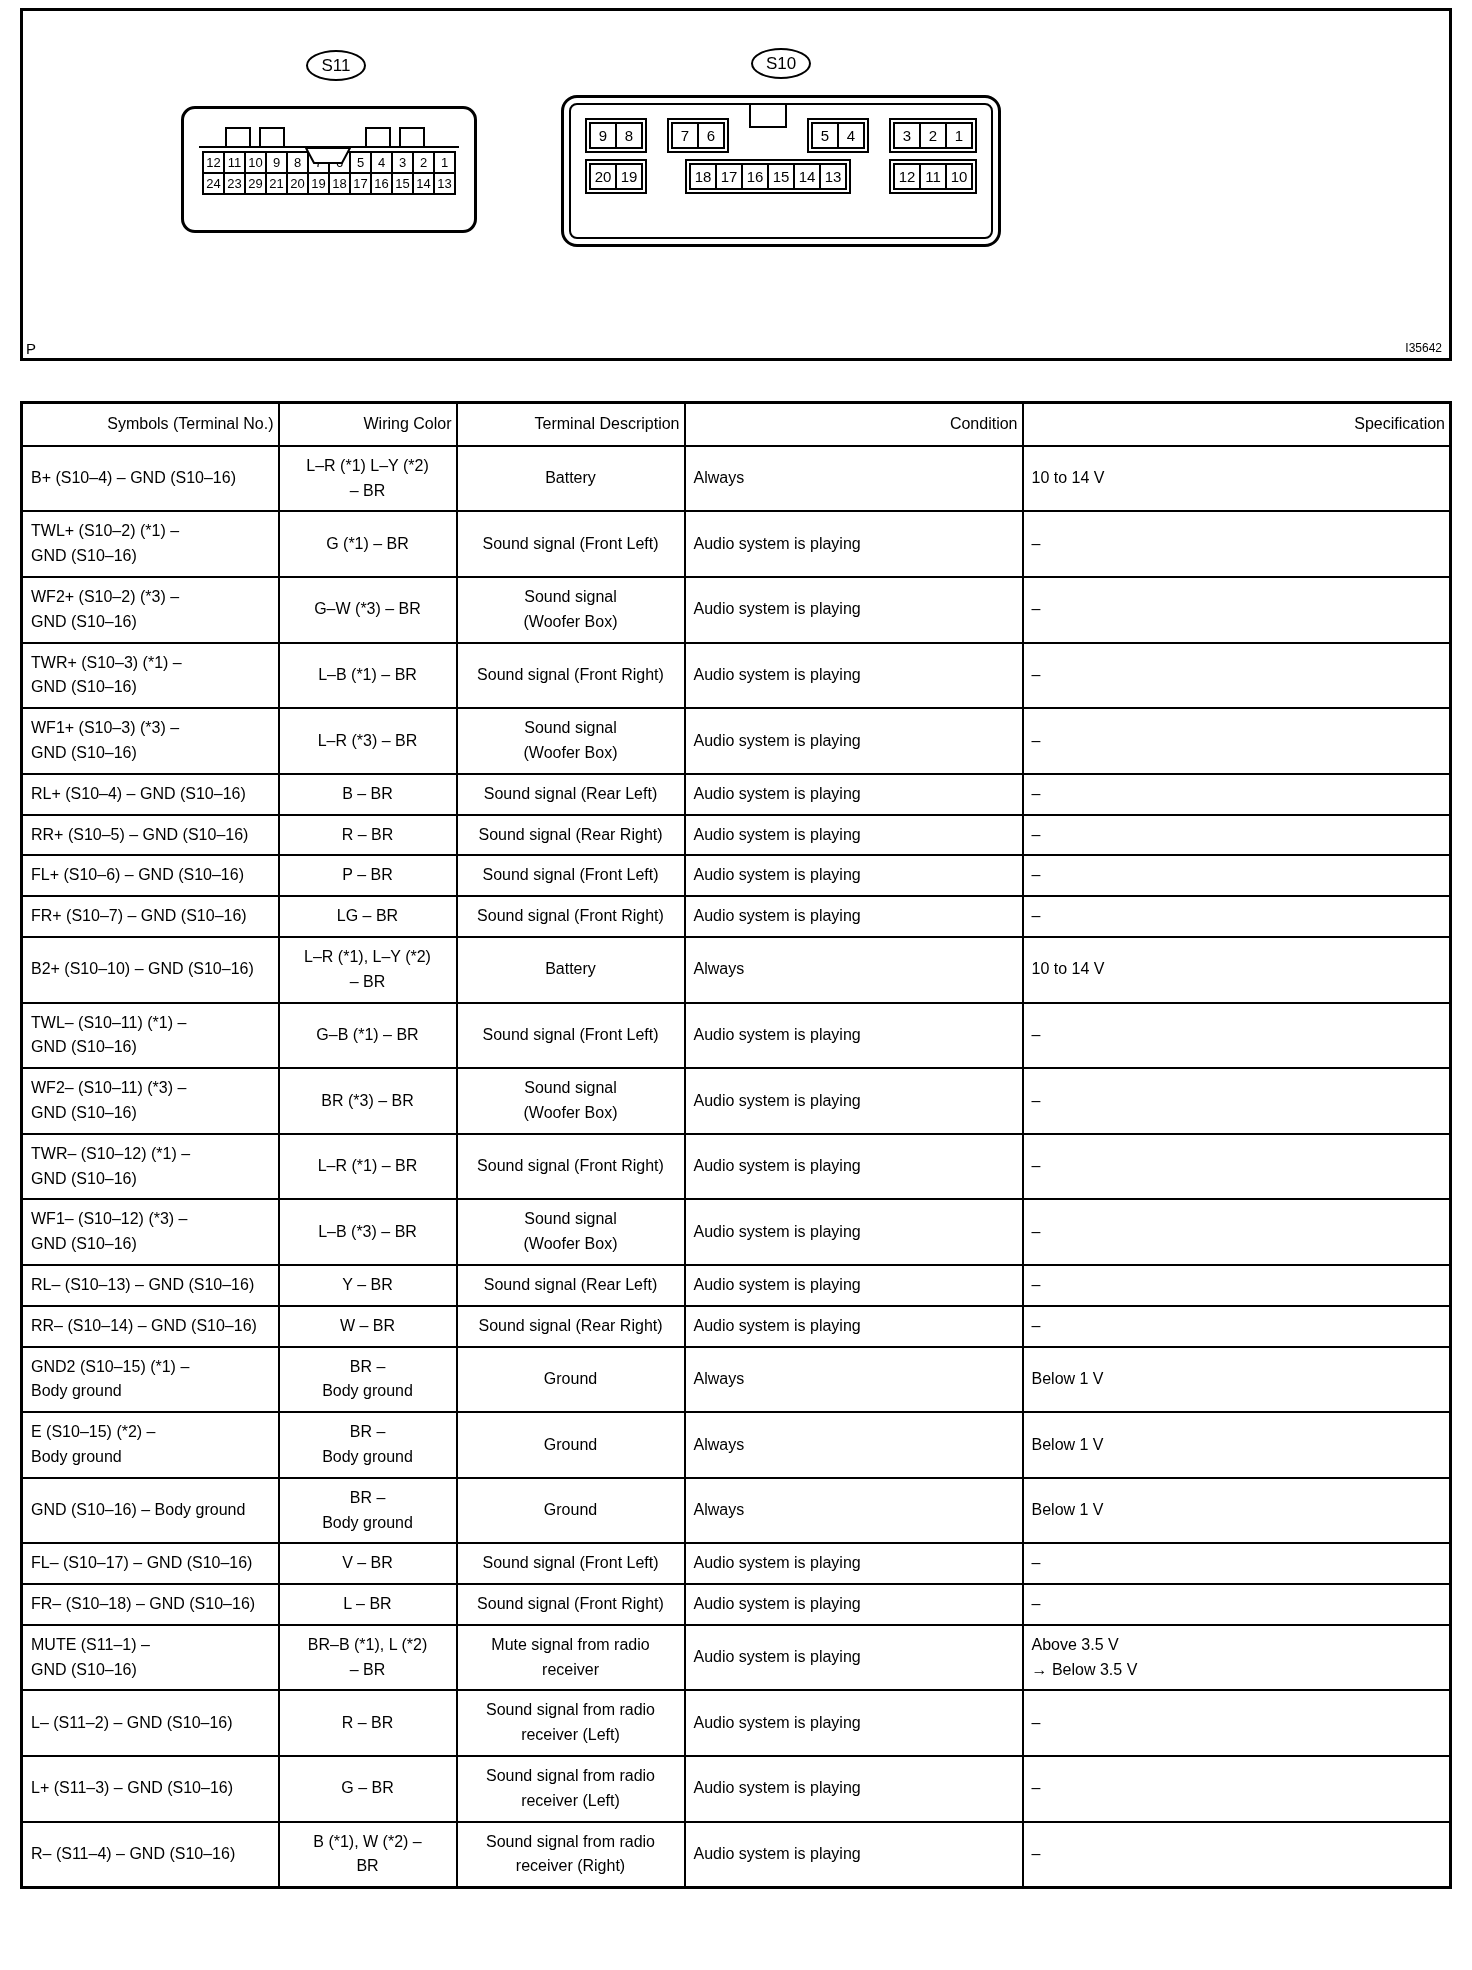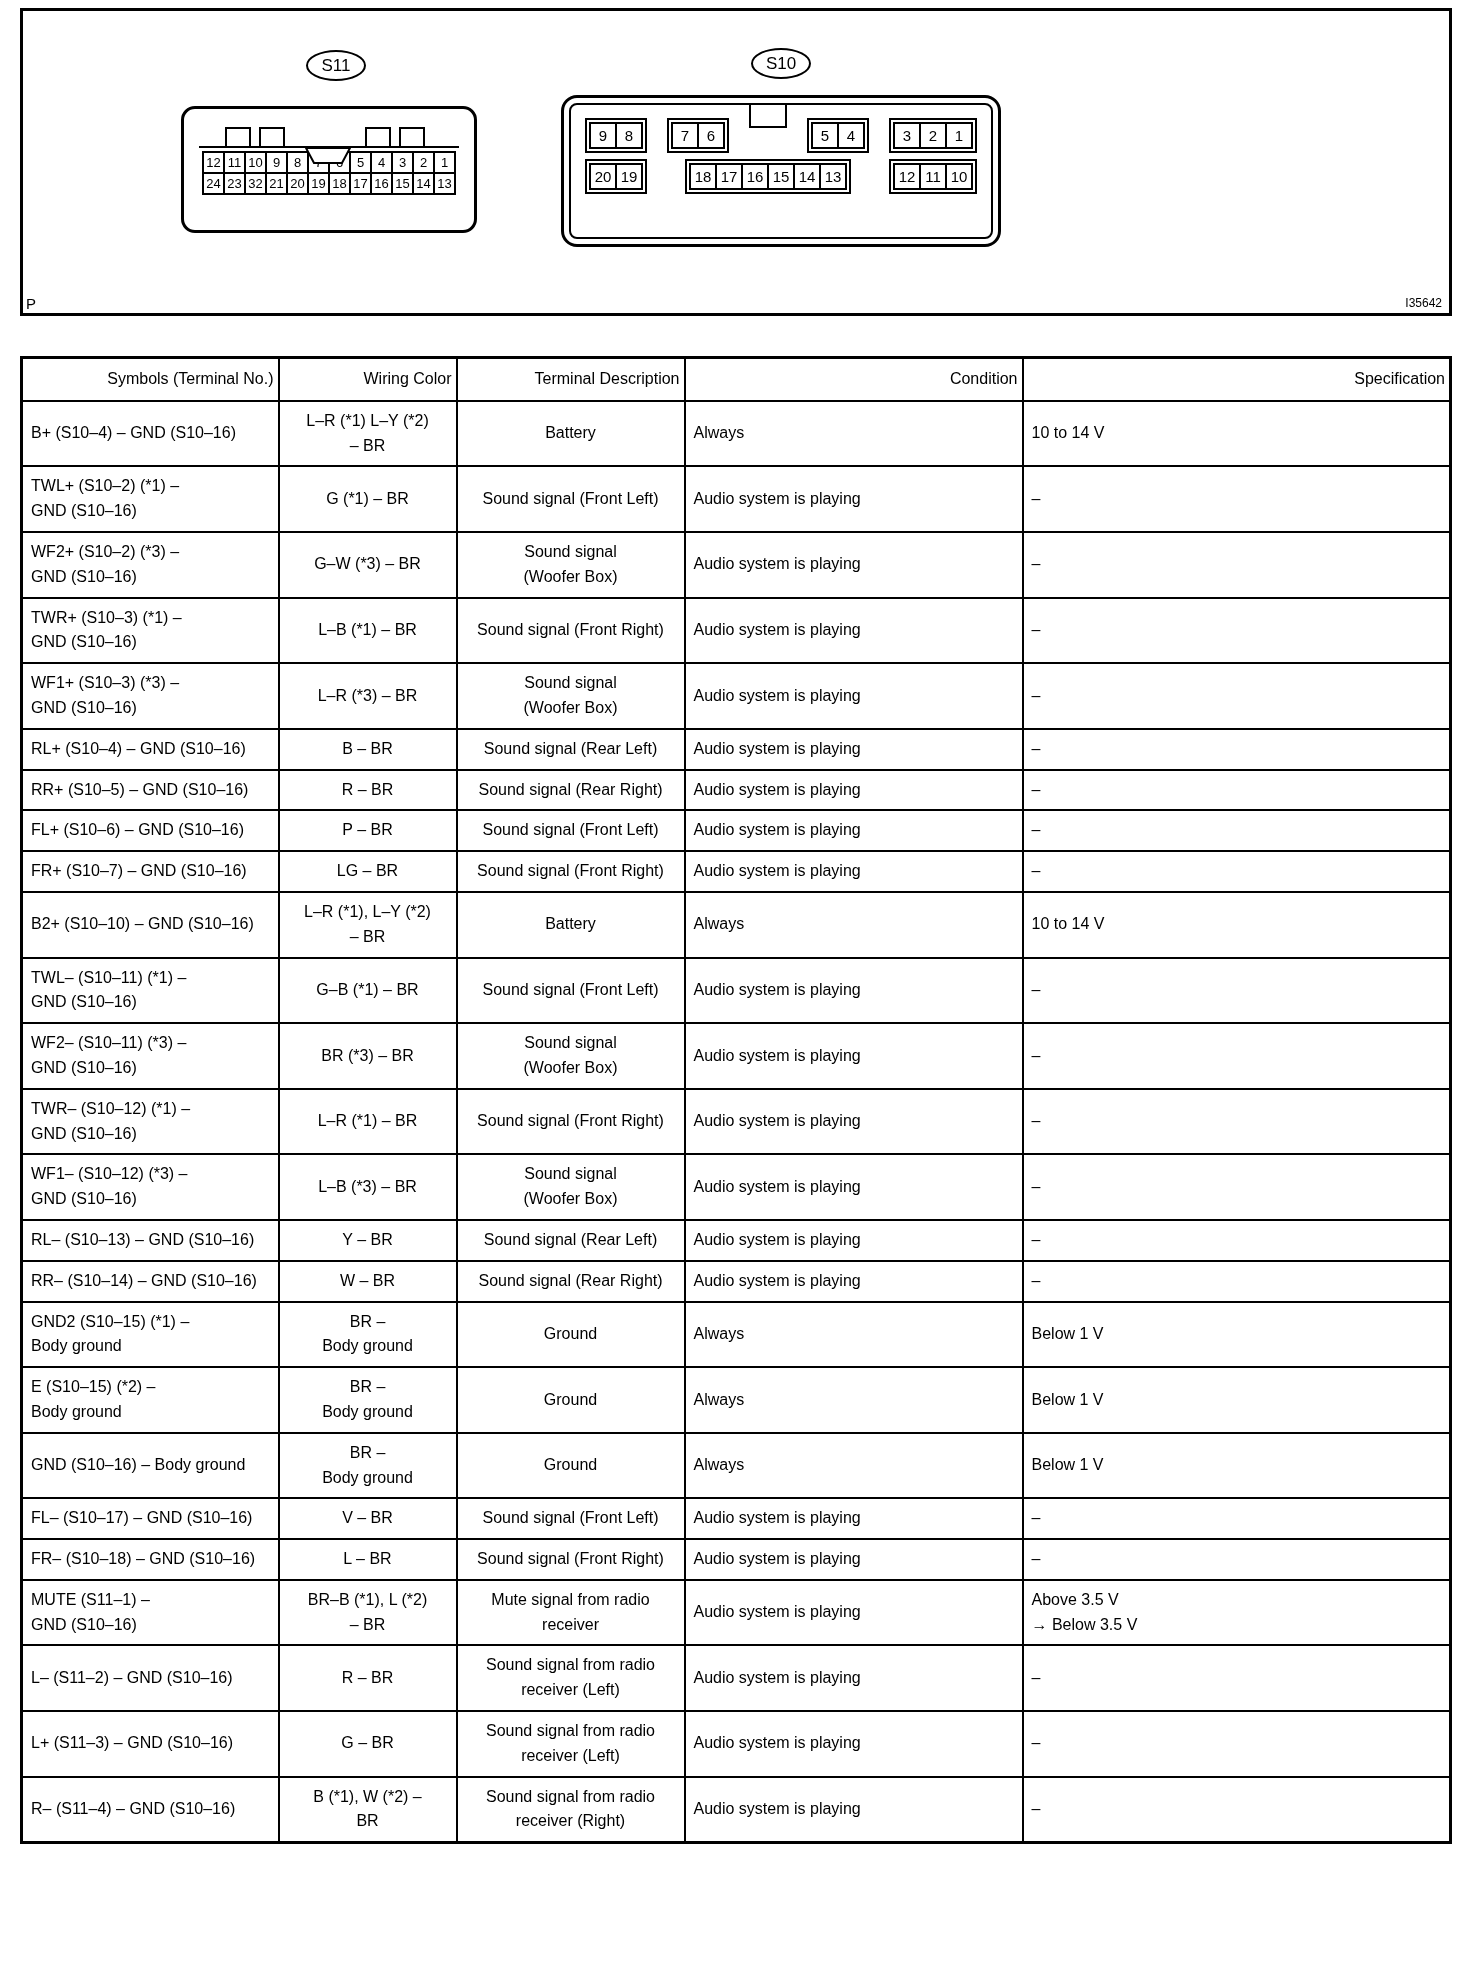"S11" .figure { height: 308px -> 353px }
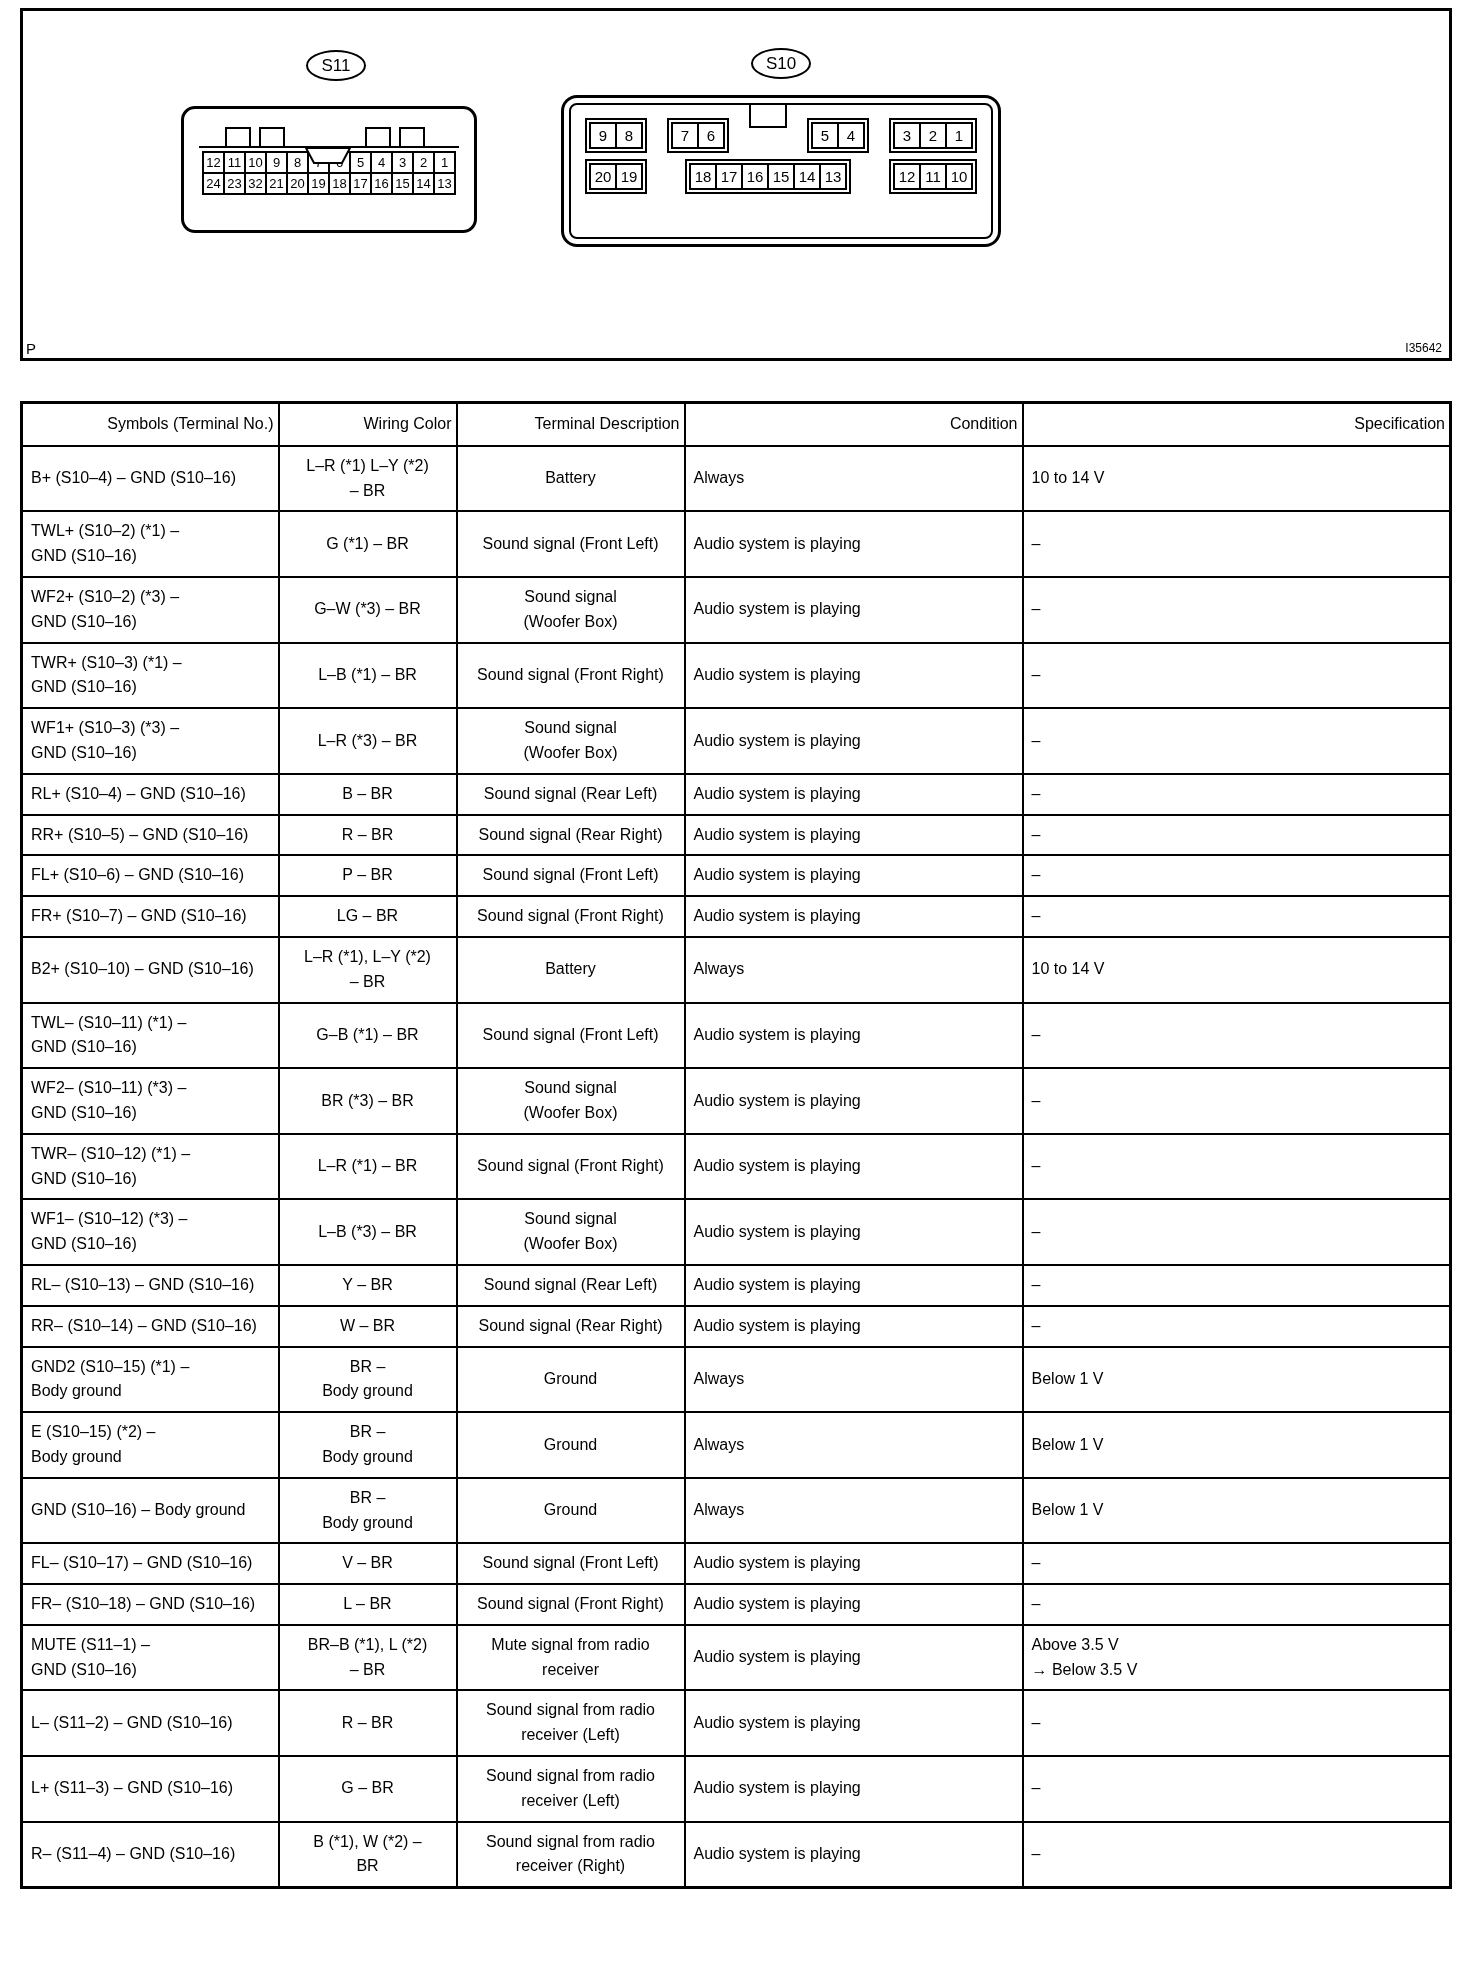"32" div.pin-cell { text: 32 -> 29 }
